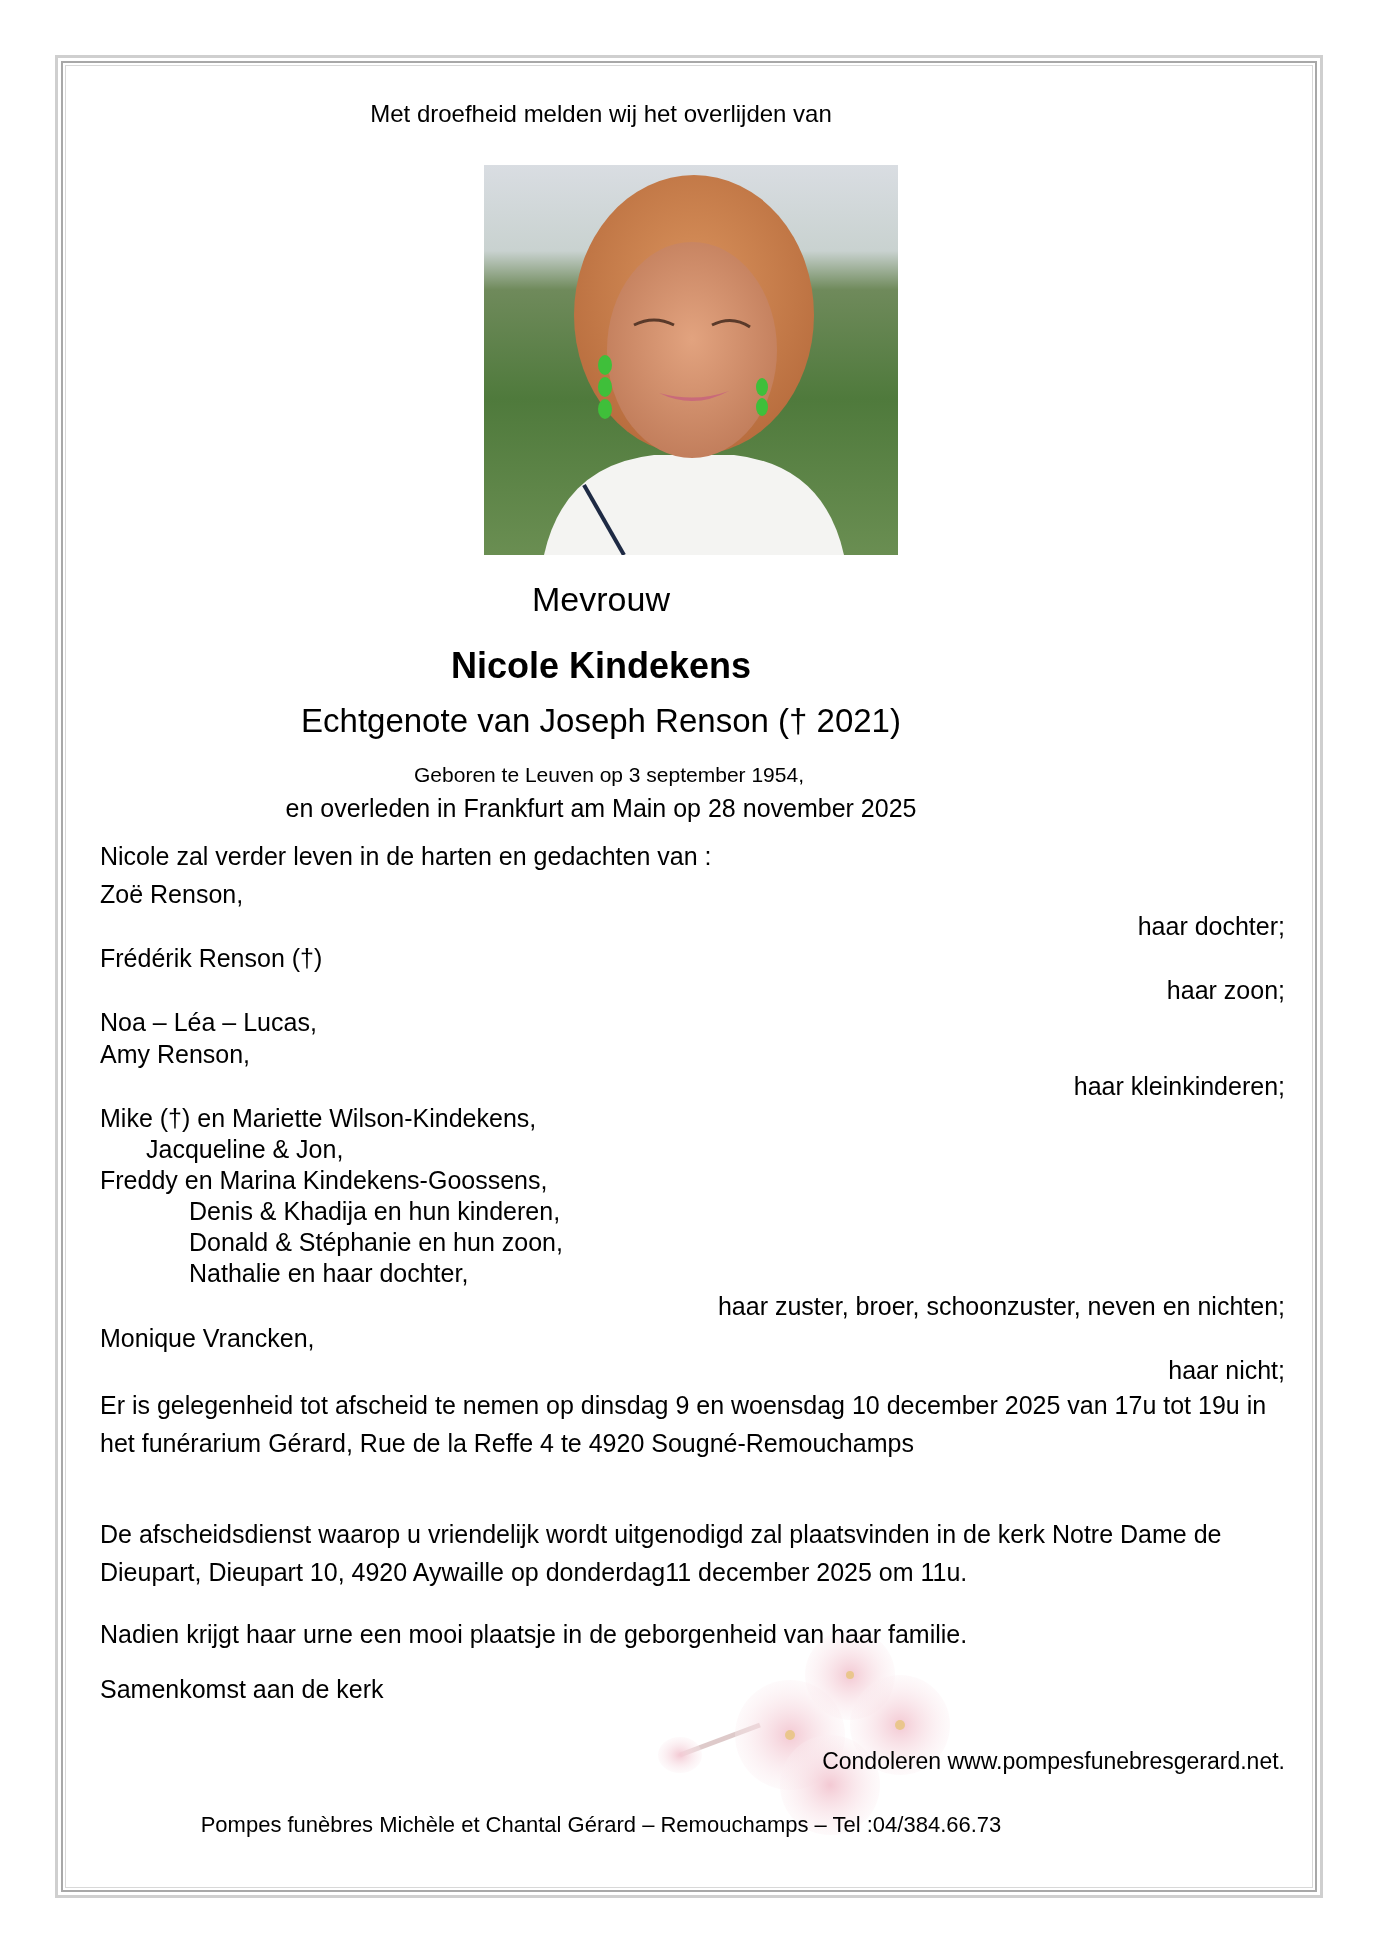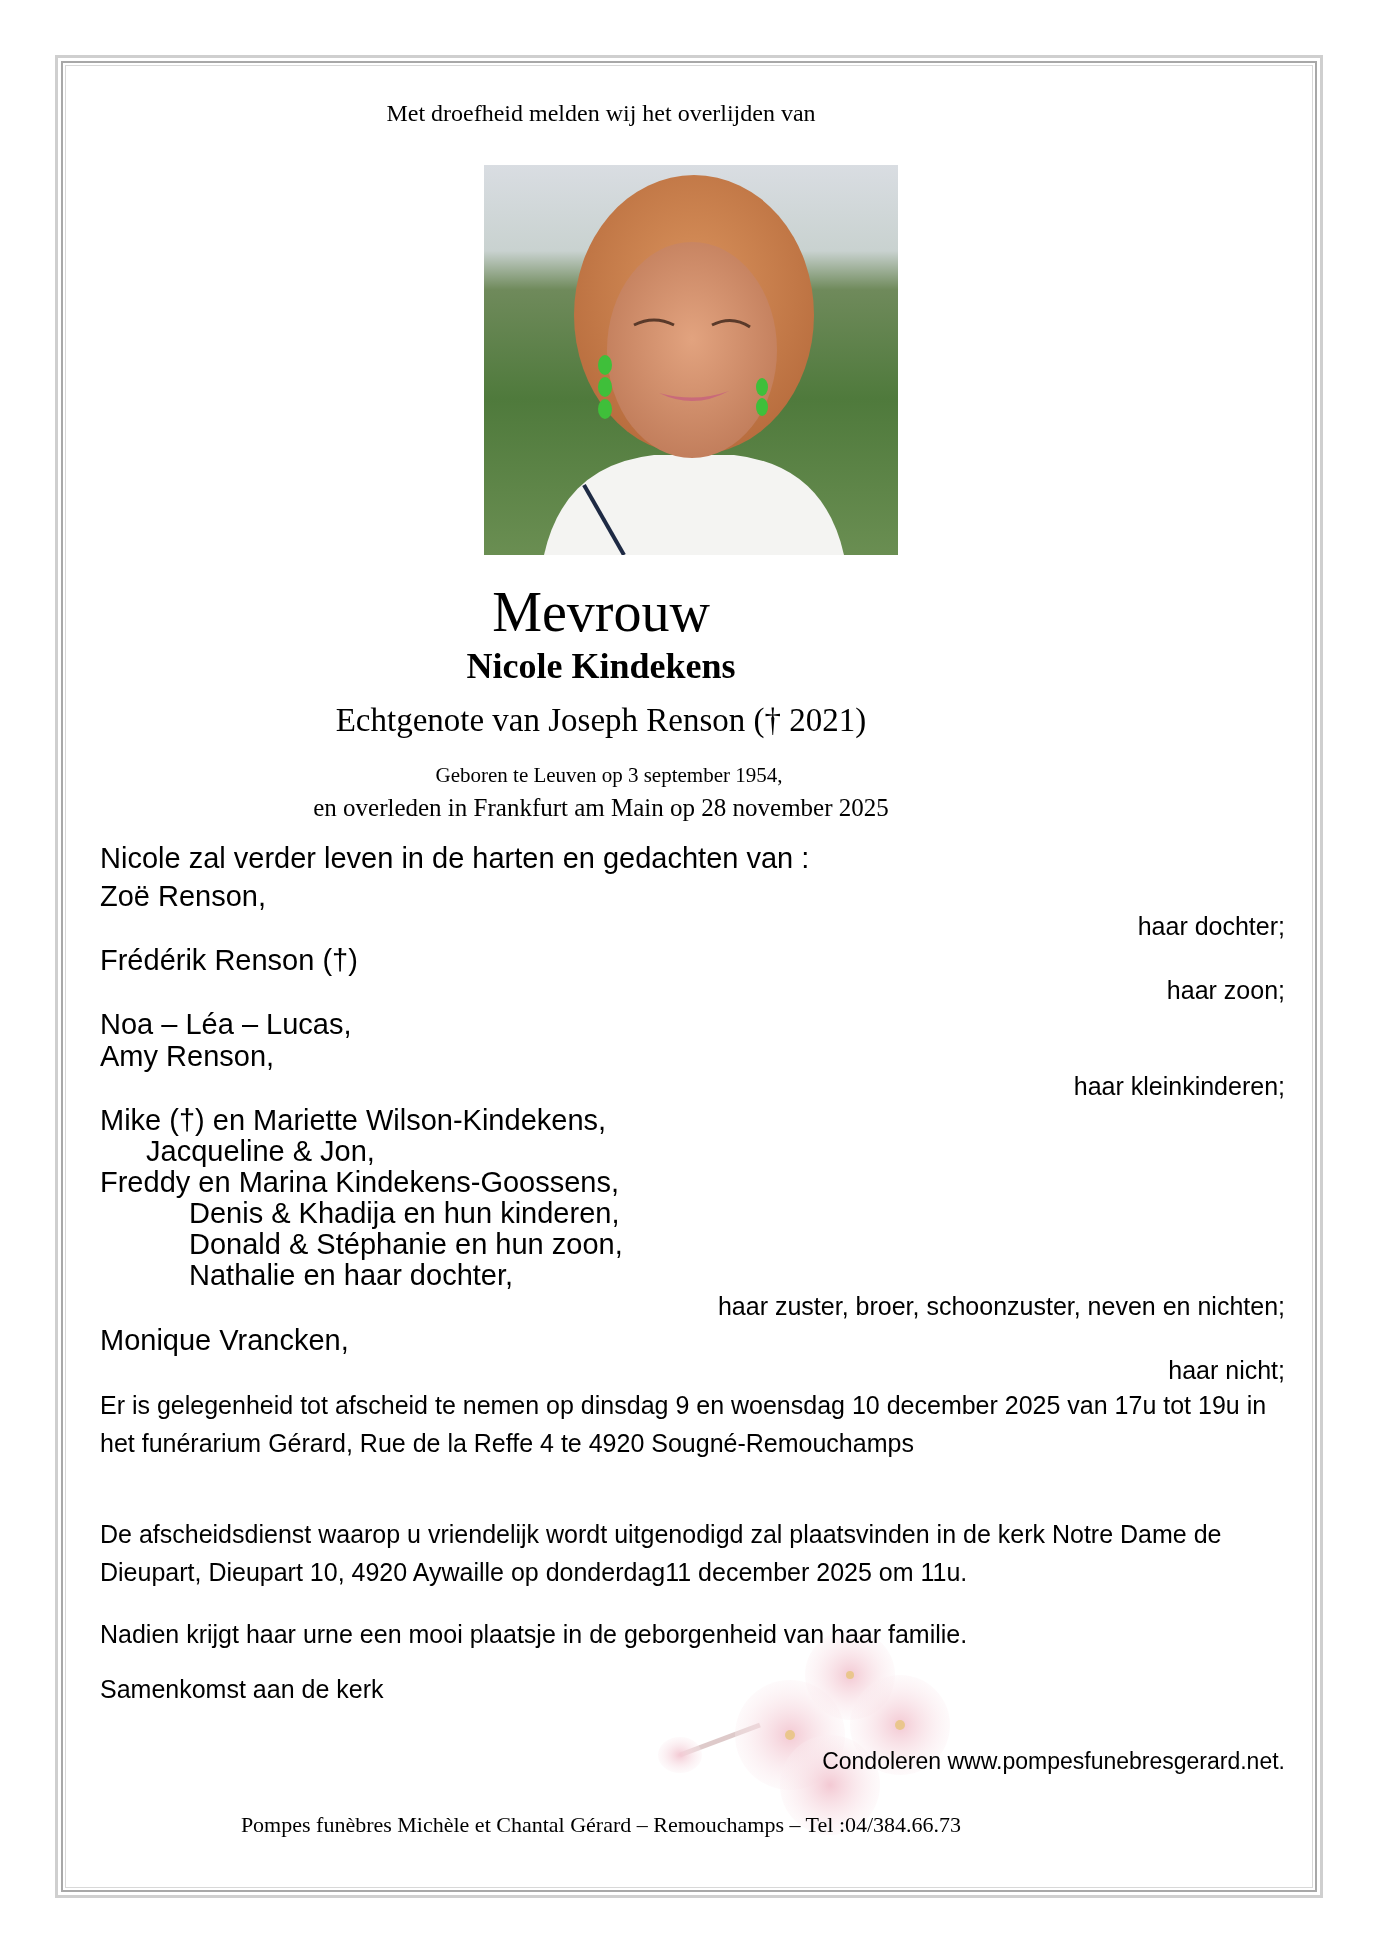"Met droefheid melden wij het" .center { font-family: Liberation Serif, serif -> none }
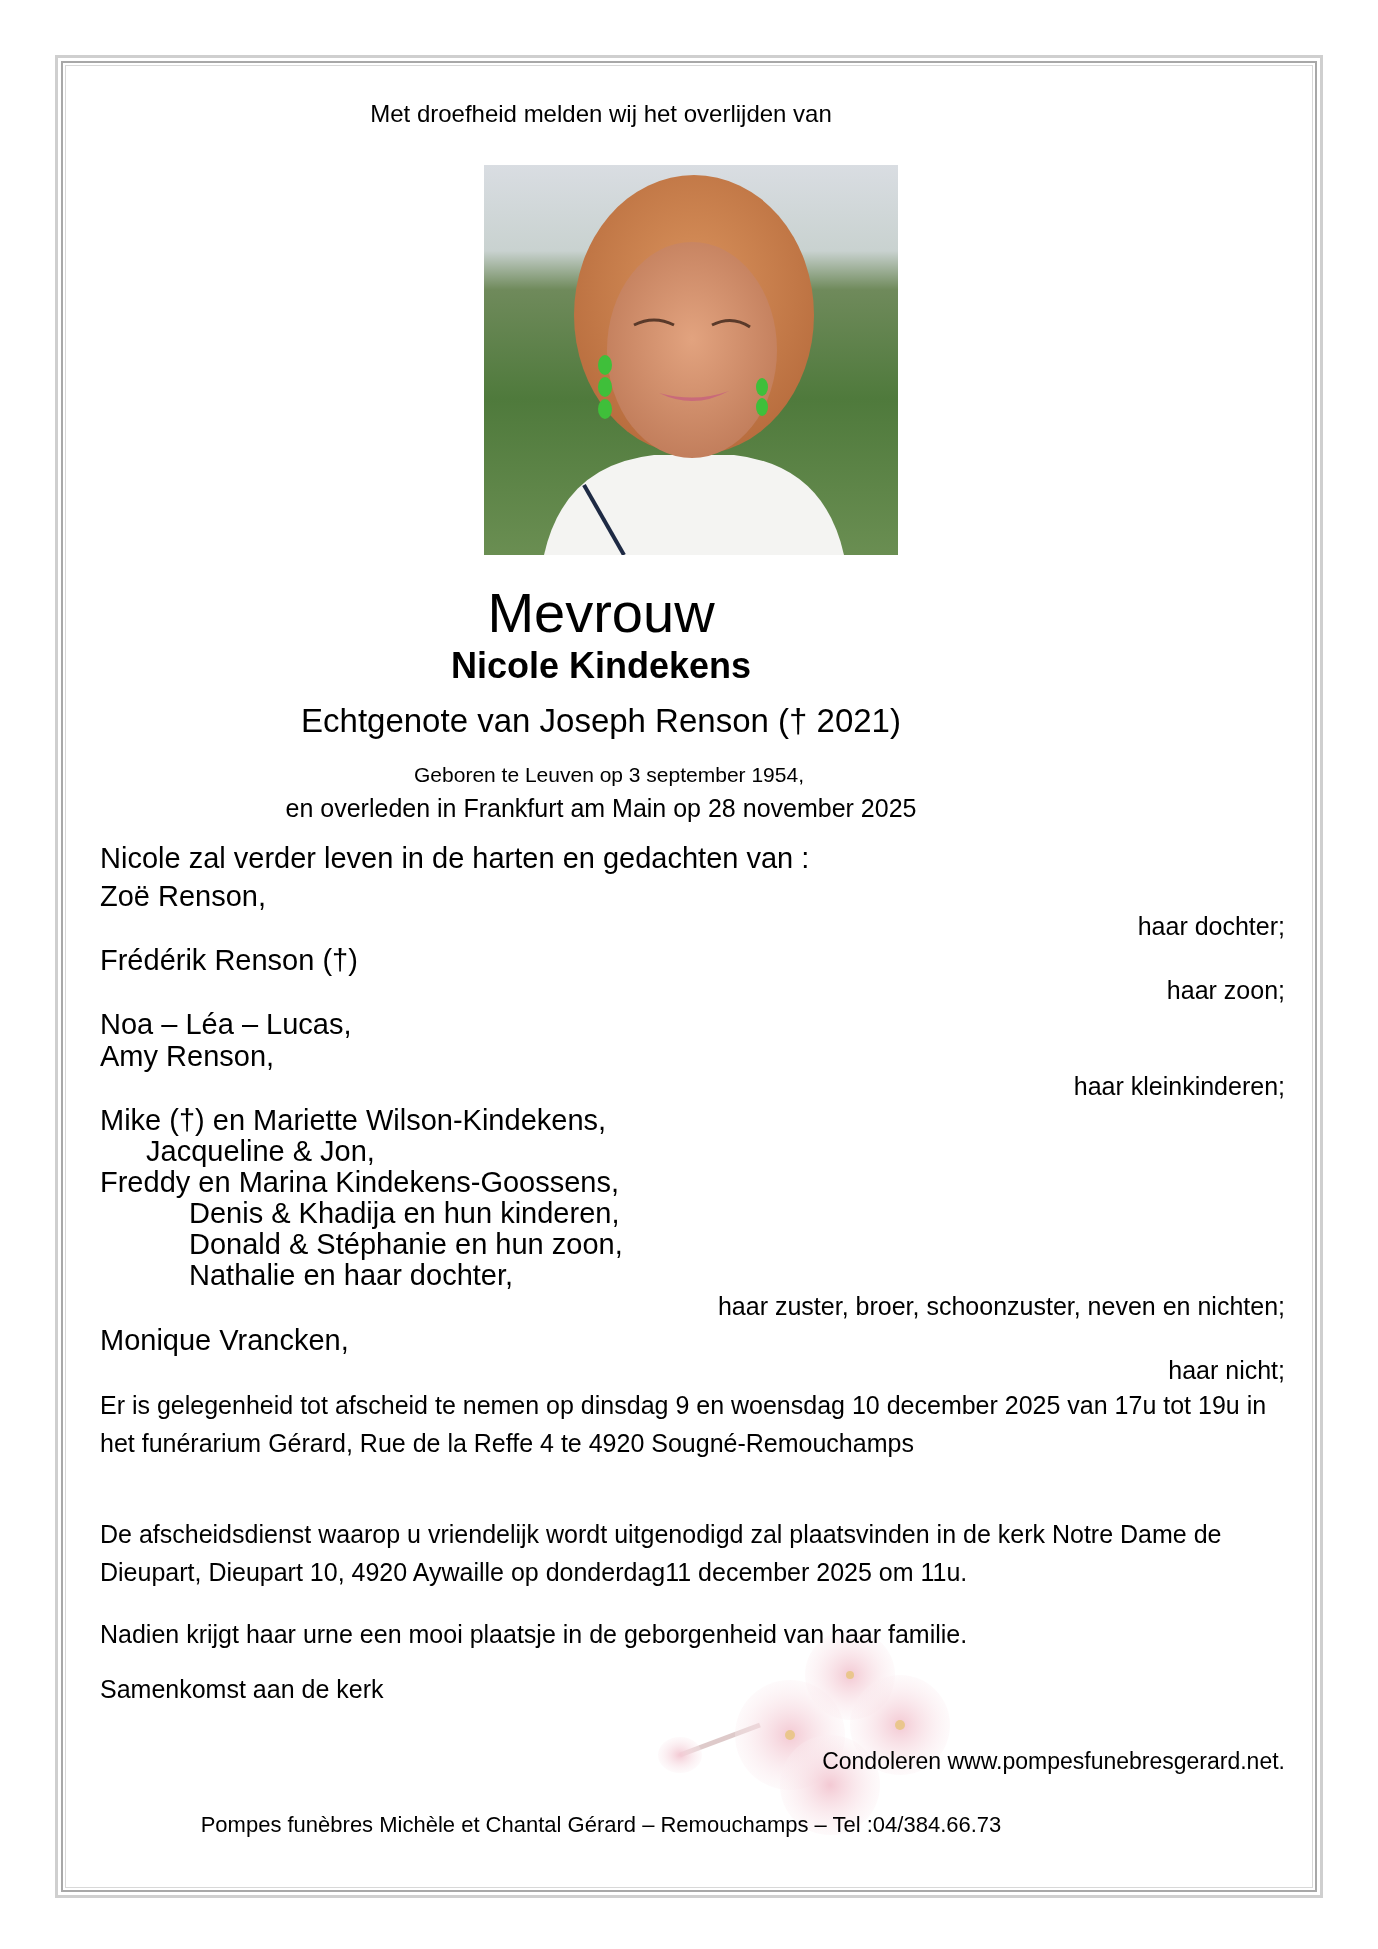"Mevrouw" .title { font-size: 56px -> 34px }
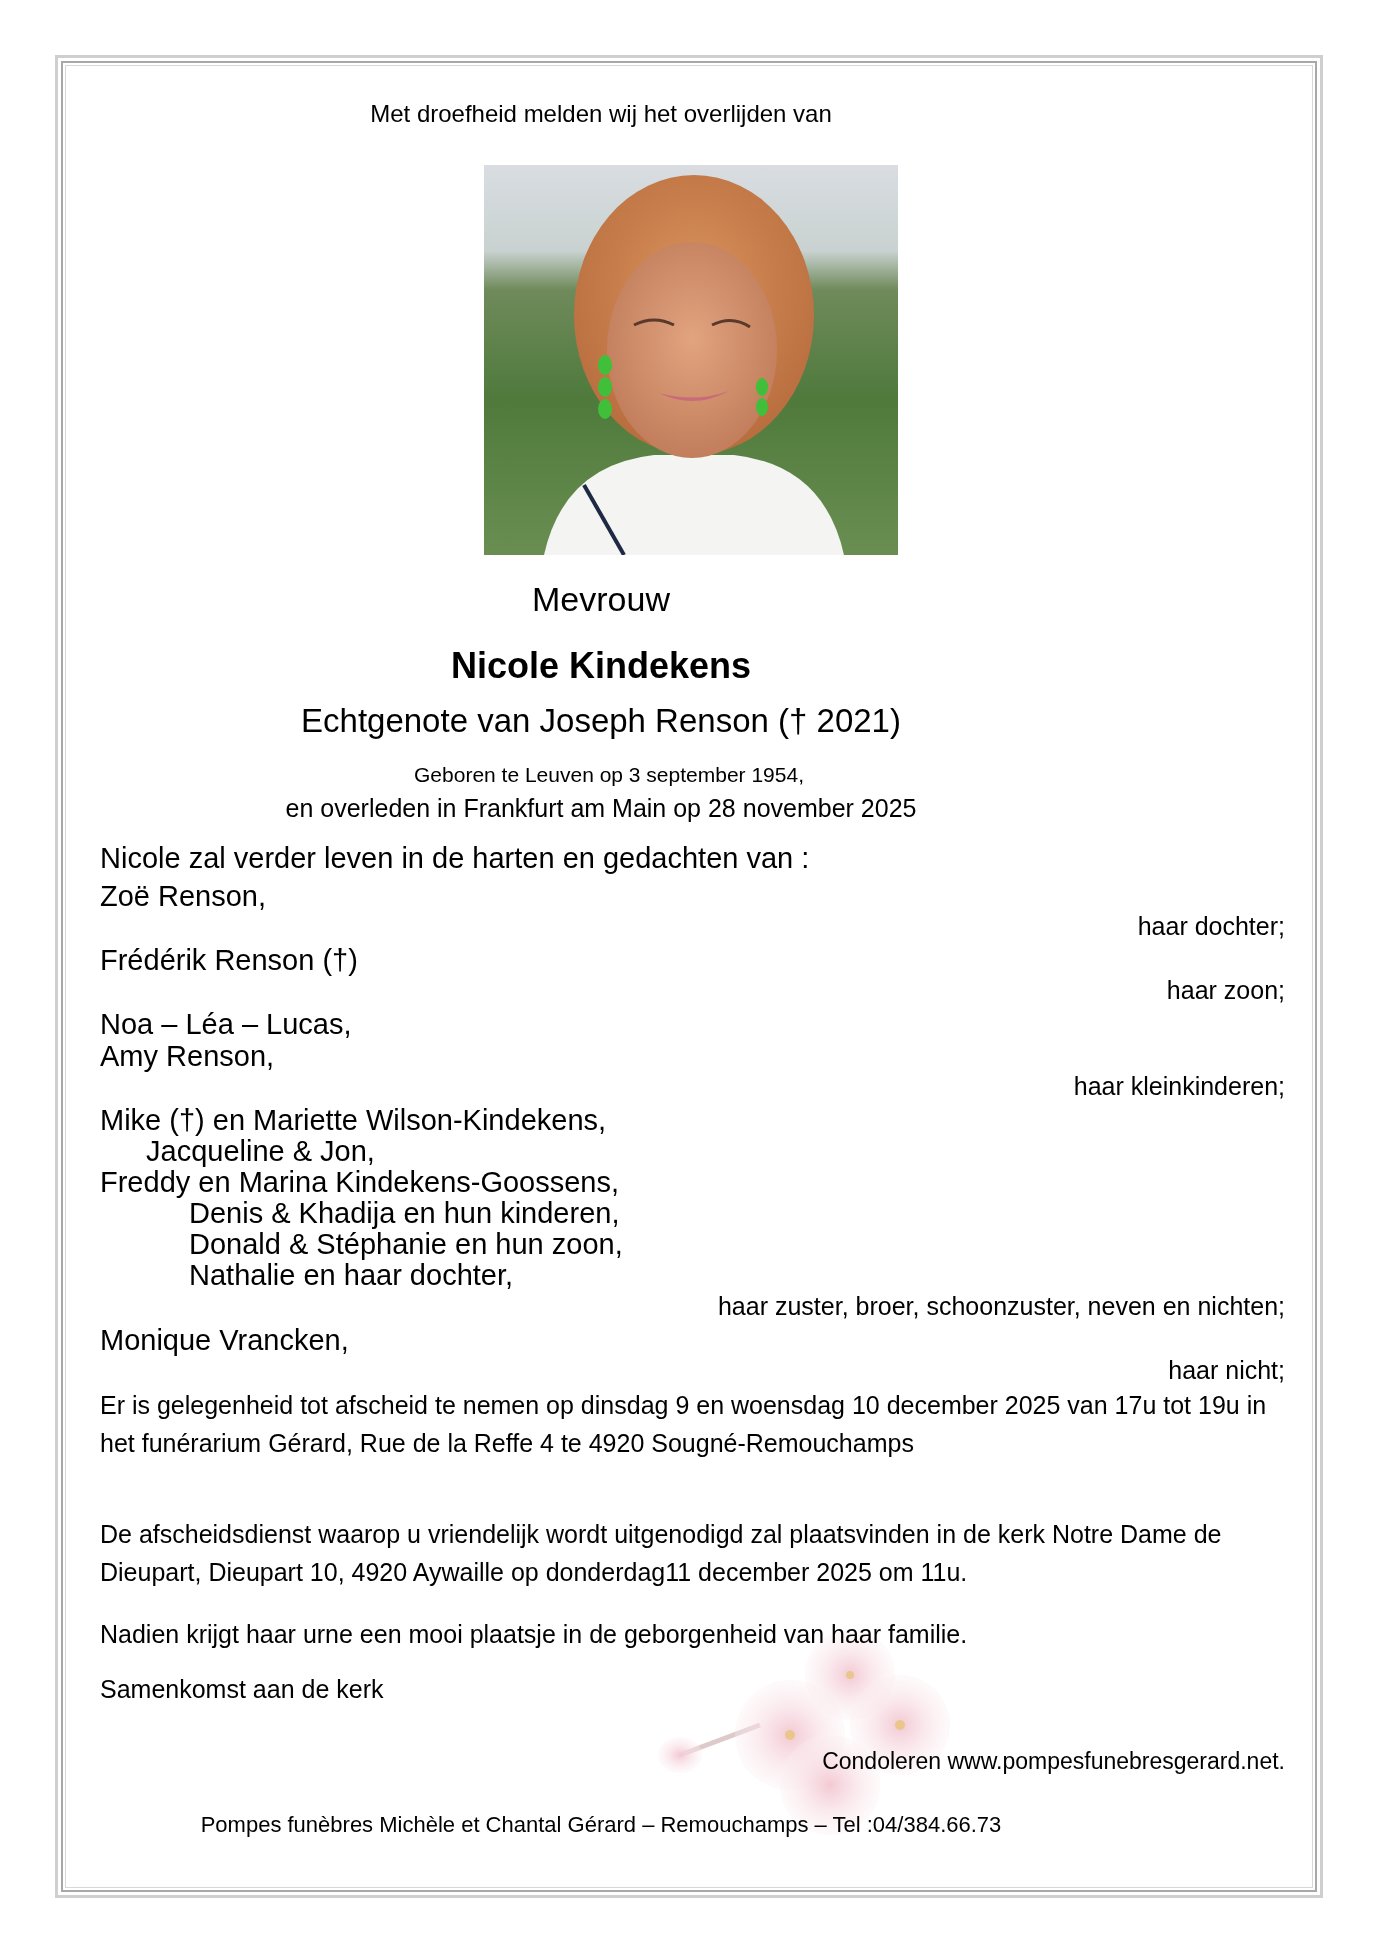"Nicole zal verder leven in" .body-text { font-size: 29px -> 25px }
